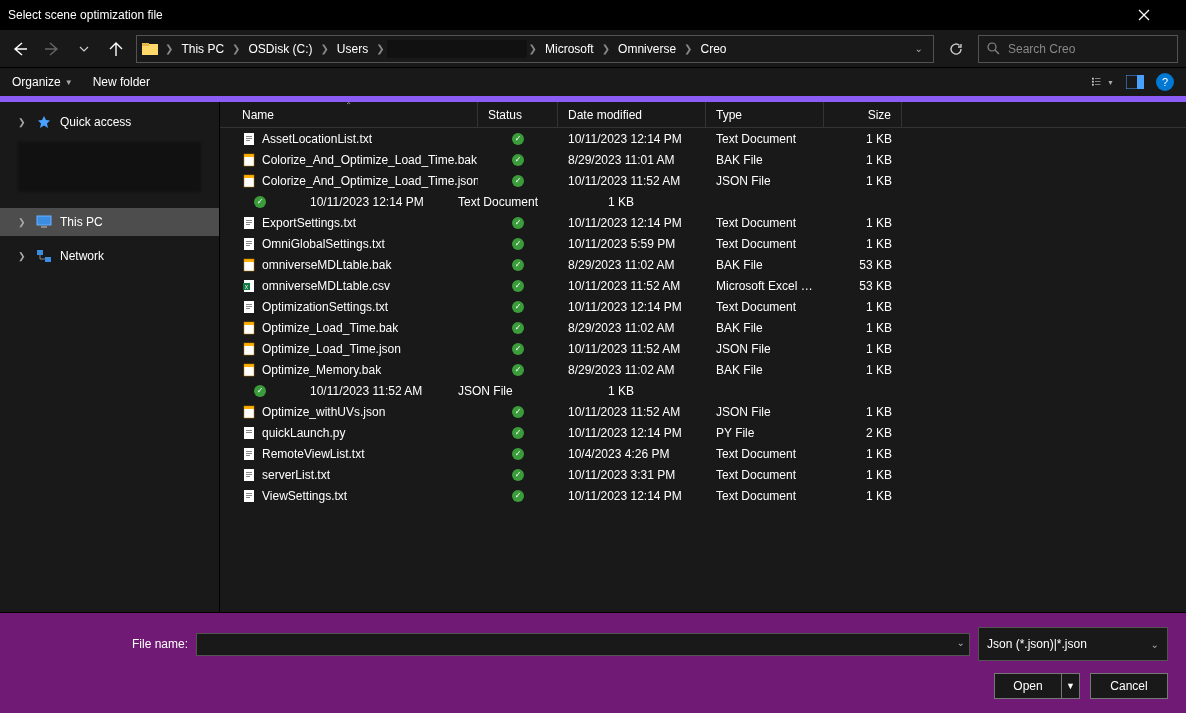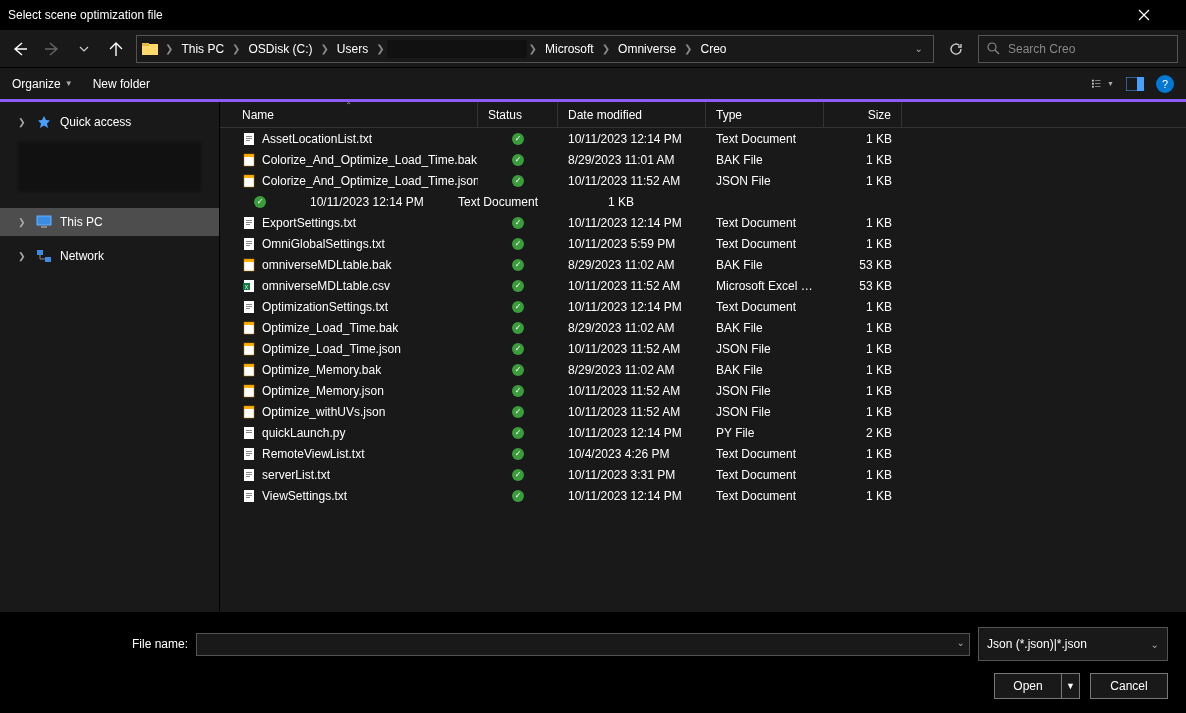"Organize" .toolbar { border-bottom: 3px solid #8b5cf6 -> 6px solid #8b5cf6 }
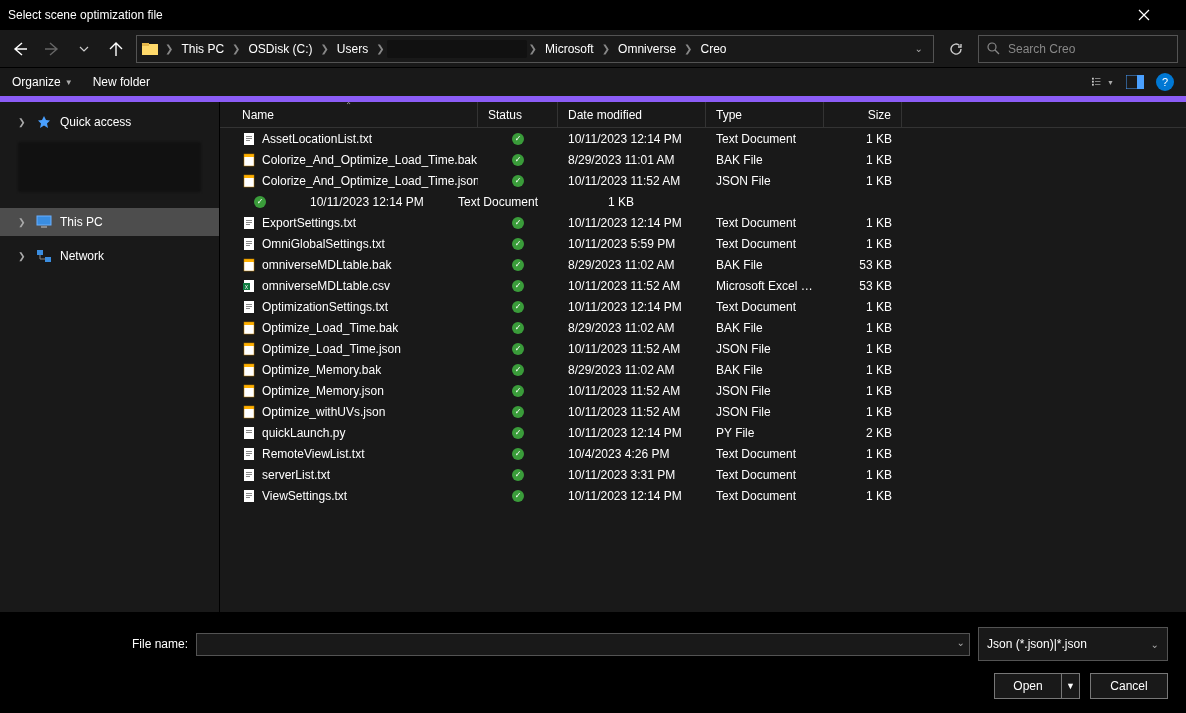"Optimize_Memory.json" div.cell { html: <div> <span> <svg> <rect></rect> <rect></rect> <rect></rect> </svg> </span> <span>Optimize_Memory.json</span> </div> -> none }
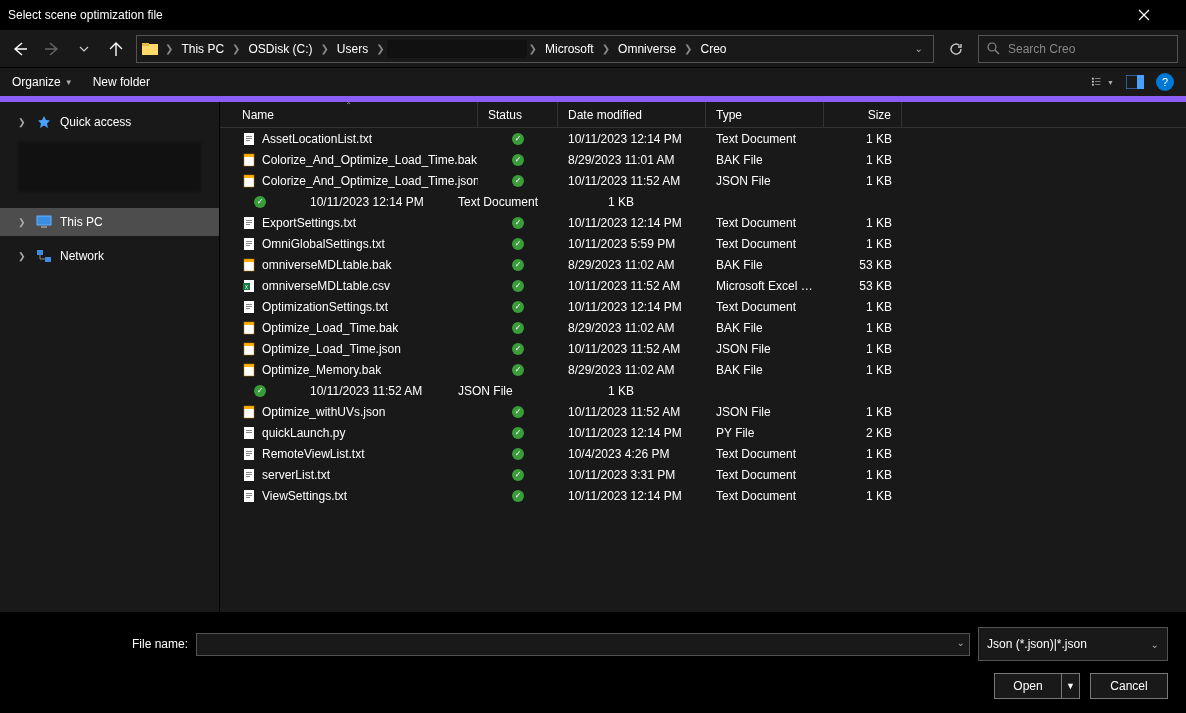"File name:" .footer { background: #000000 -> #701a75 }
